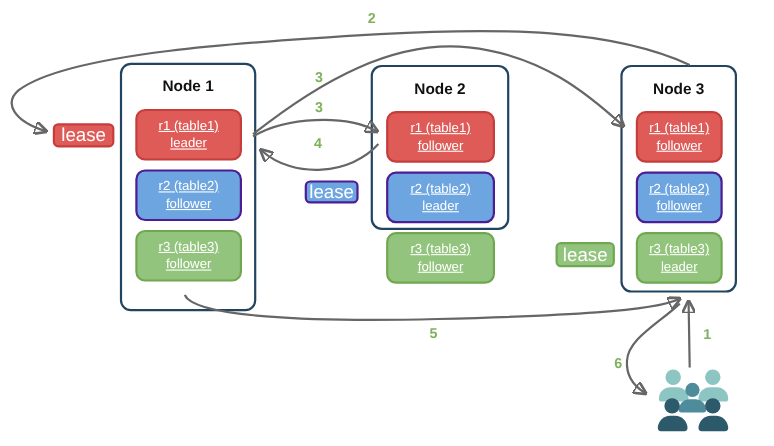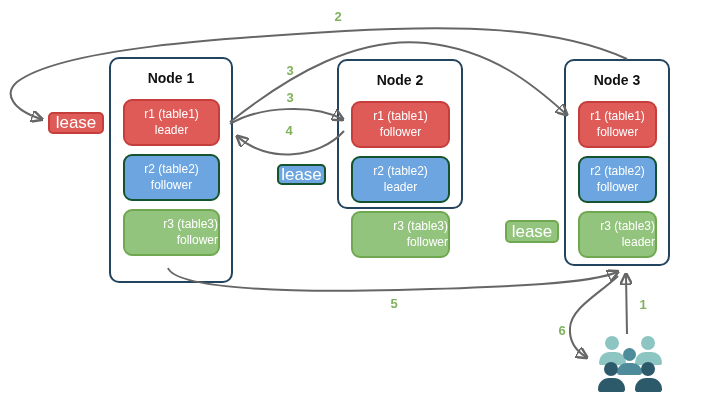"r1 (table1)" .replica { text-decoration: none -> underline }
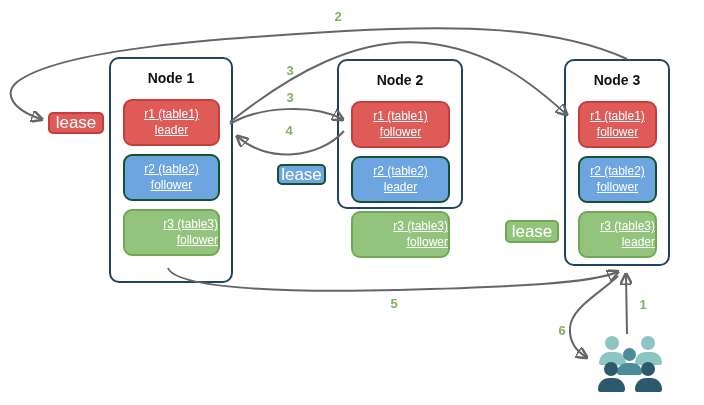"r2 (table2)" .blue { border: 2px solid #14532d -> 2px solid #4c1d95 }
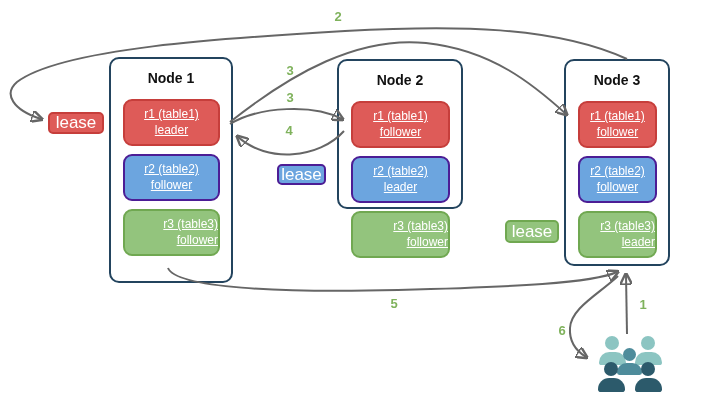"r3 (table3)" .replica.r3 { align-items: flex-end -> none }
